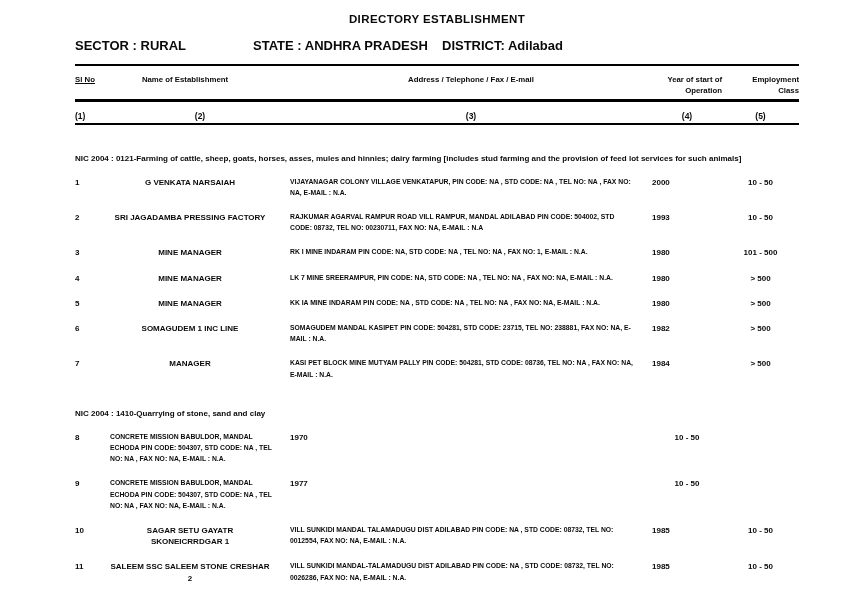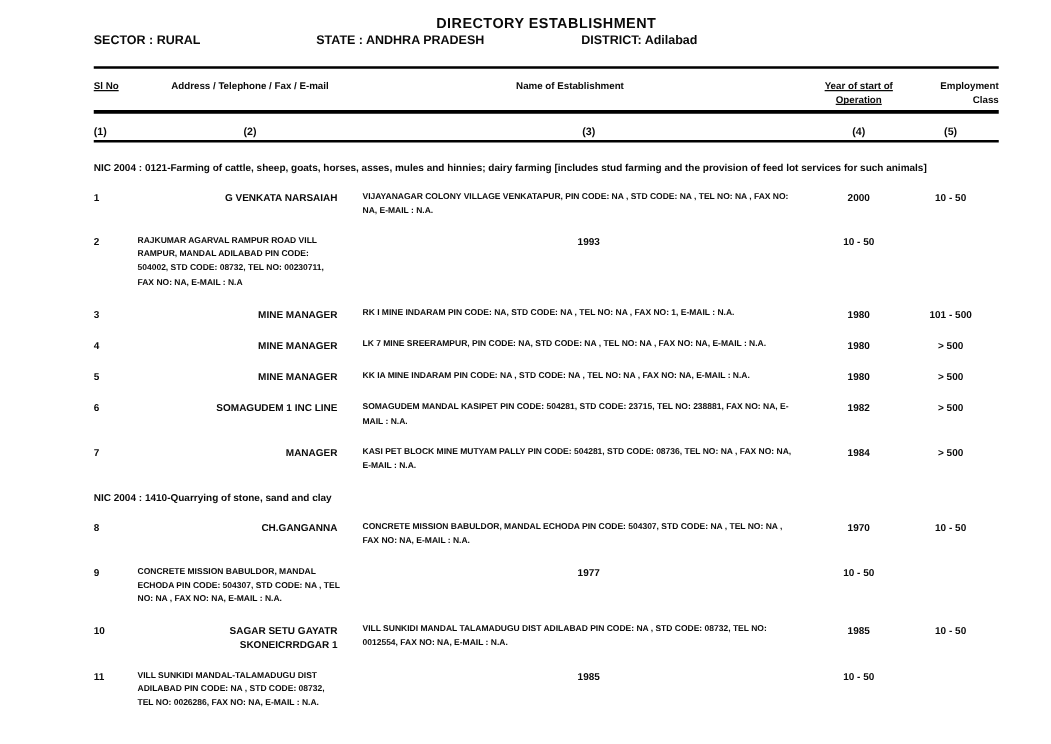"SECTOR : RURAL" .meta { font-size: 10px -> 13px; margin-top: 2px -> 13px }
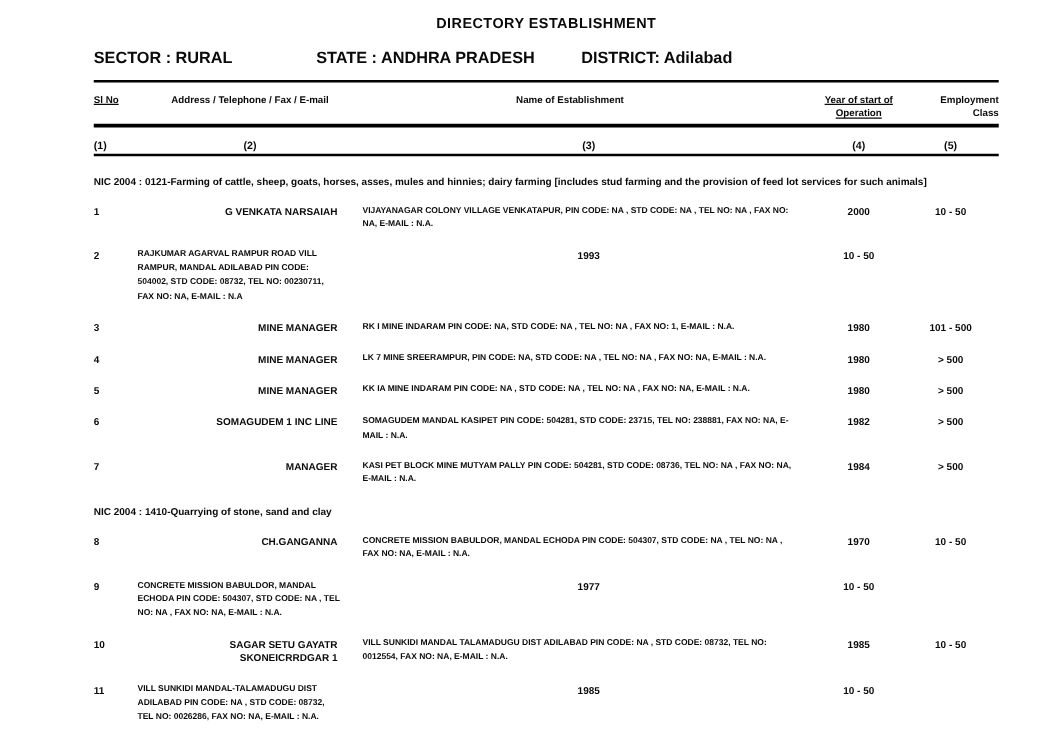"DISTRICT: Adilabad" .meta .district { left: 390px -> 367px }
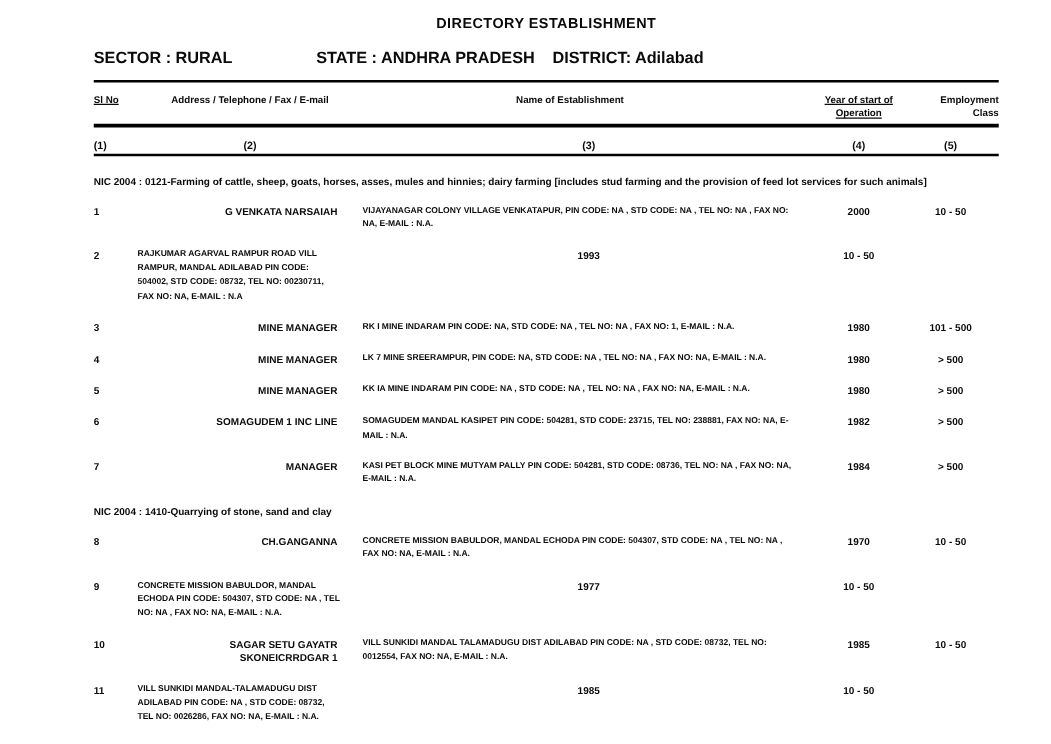"Address / Telephone / Fax" div.th { order: before "Name of Establishment" -> after "Name of Establishment" }
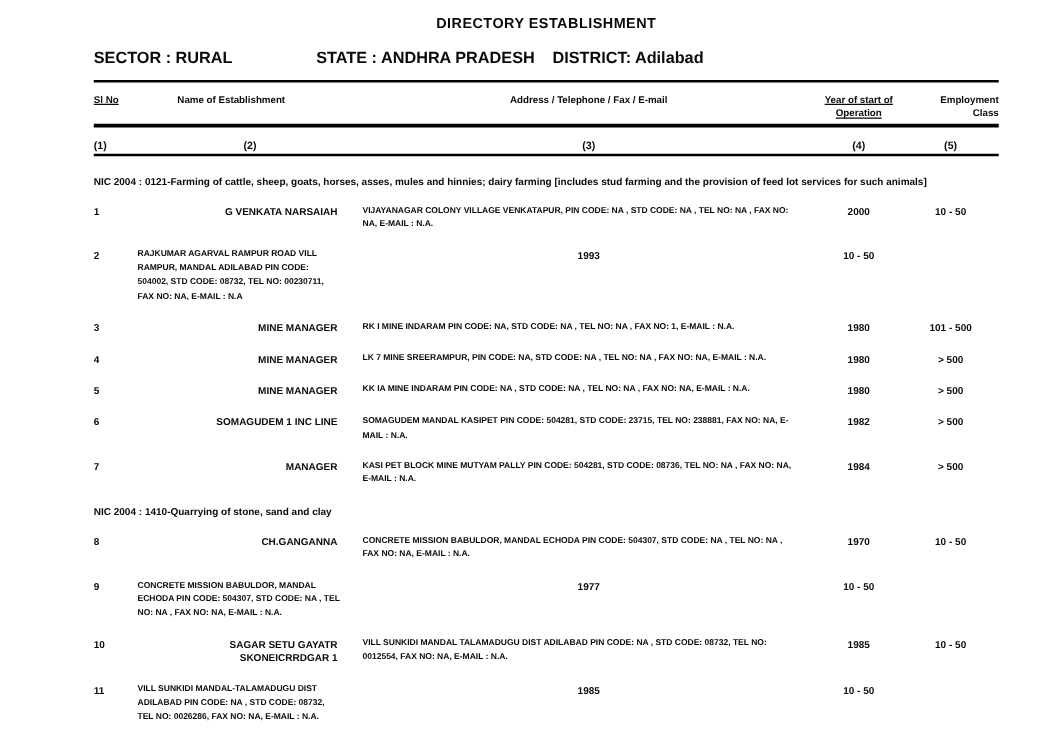"Year of start of" .th.c-year { text-align: center -> right; text-decoration: underline -> none }
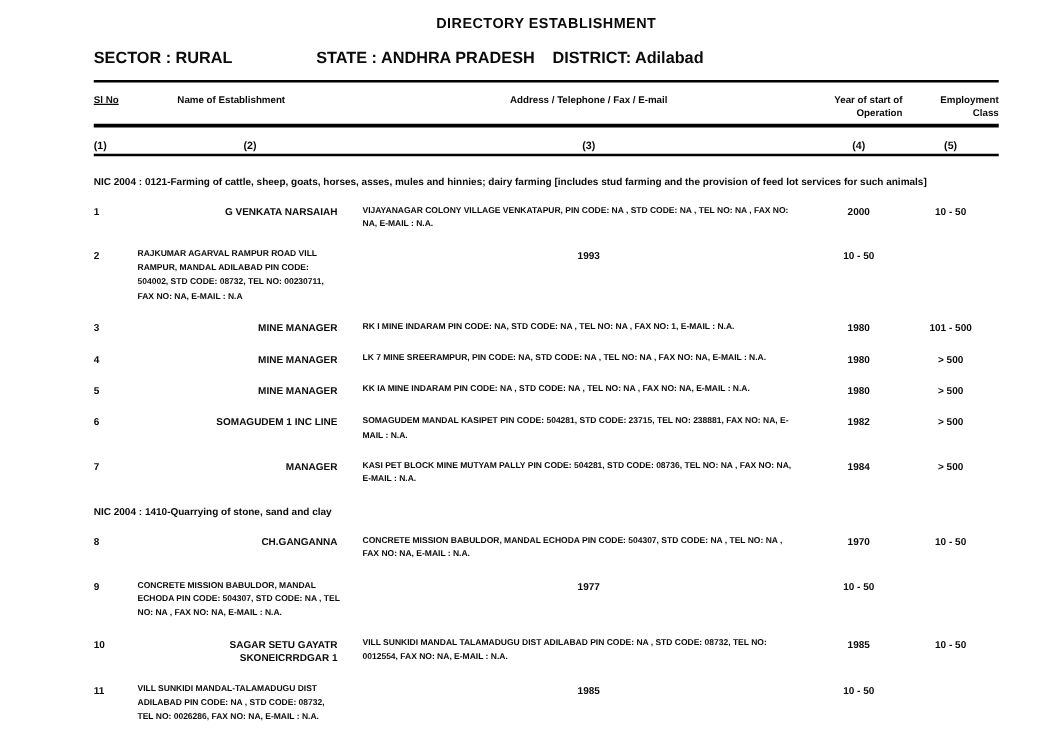"NIC 2004 : 0121-Farming of" .section-heading { margin-top: 15px -> 28px }
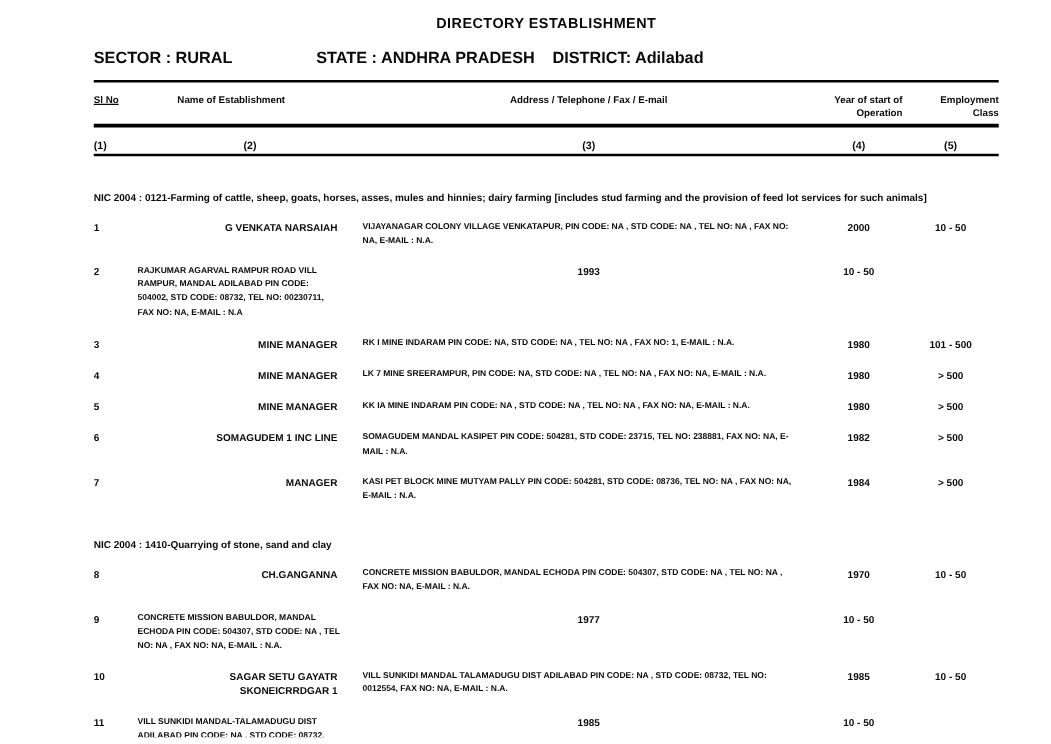"G VENKATA NARSAIAH" .cell-name { text-align: right -> center }
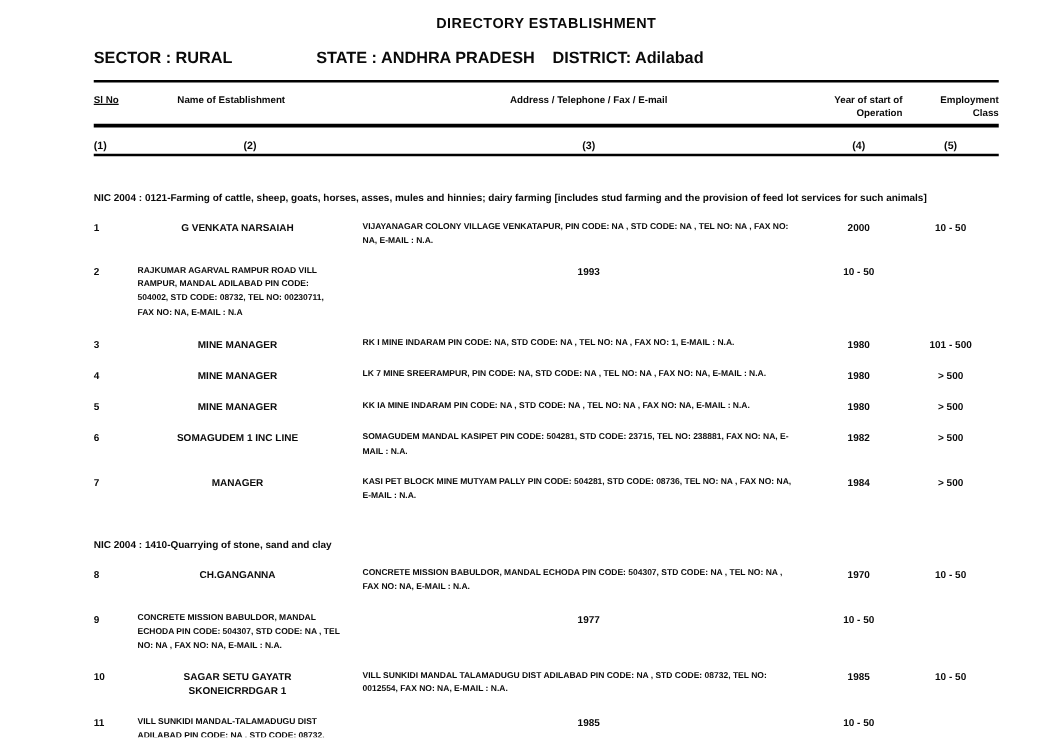"2000" .cell-year { text-align: center -> none }
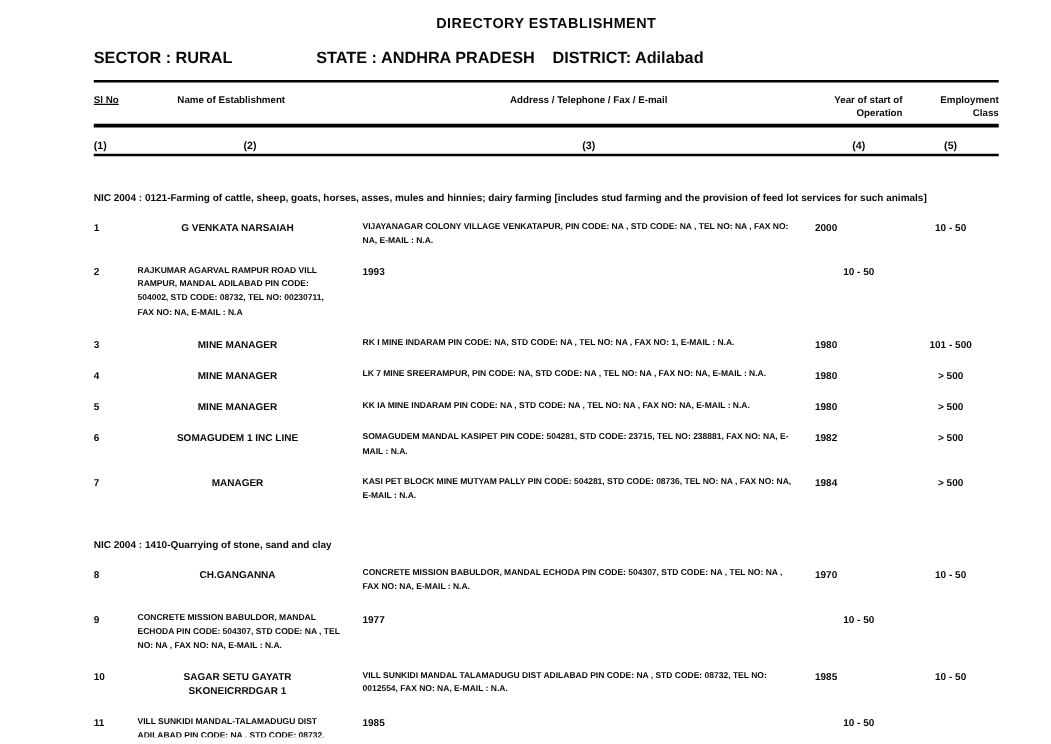"SRI JAGADAMBA PRESSING FACTORY" div.cell-name { html: none -> <div>SRI JAGADAMBA PRESSING FACTORY</div> }
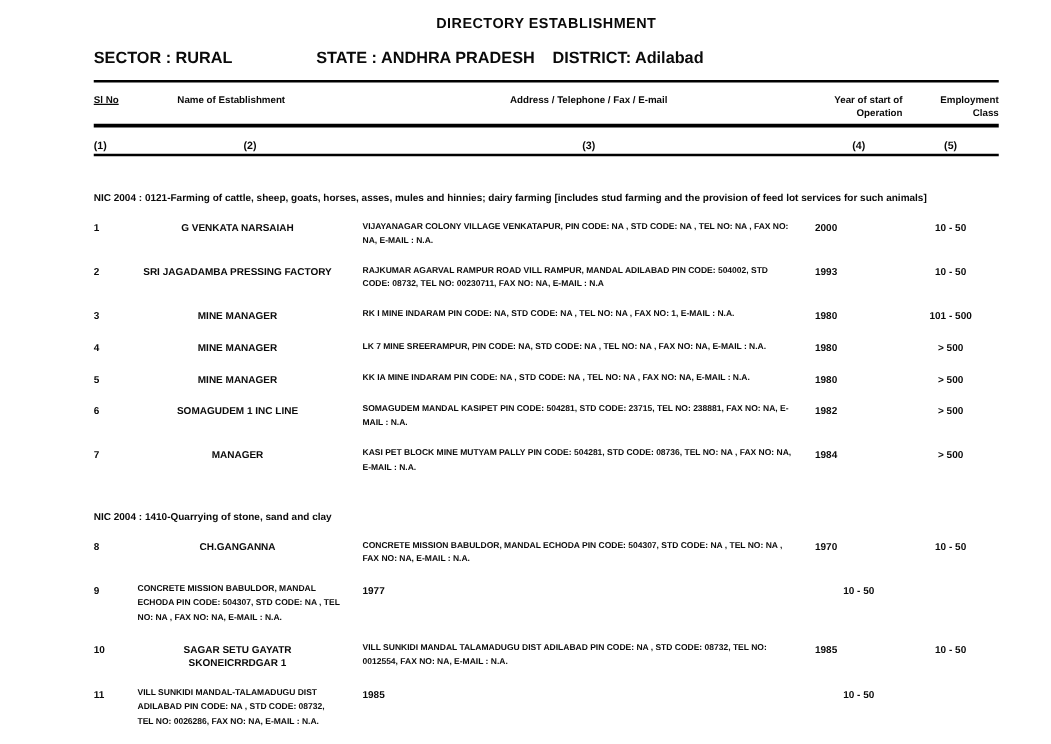"CH.GANGANNA" div.cell-name { html: <div>CH.GANGANNA</div> -> none }
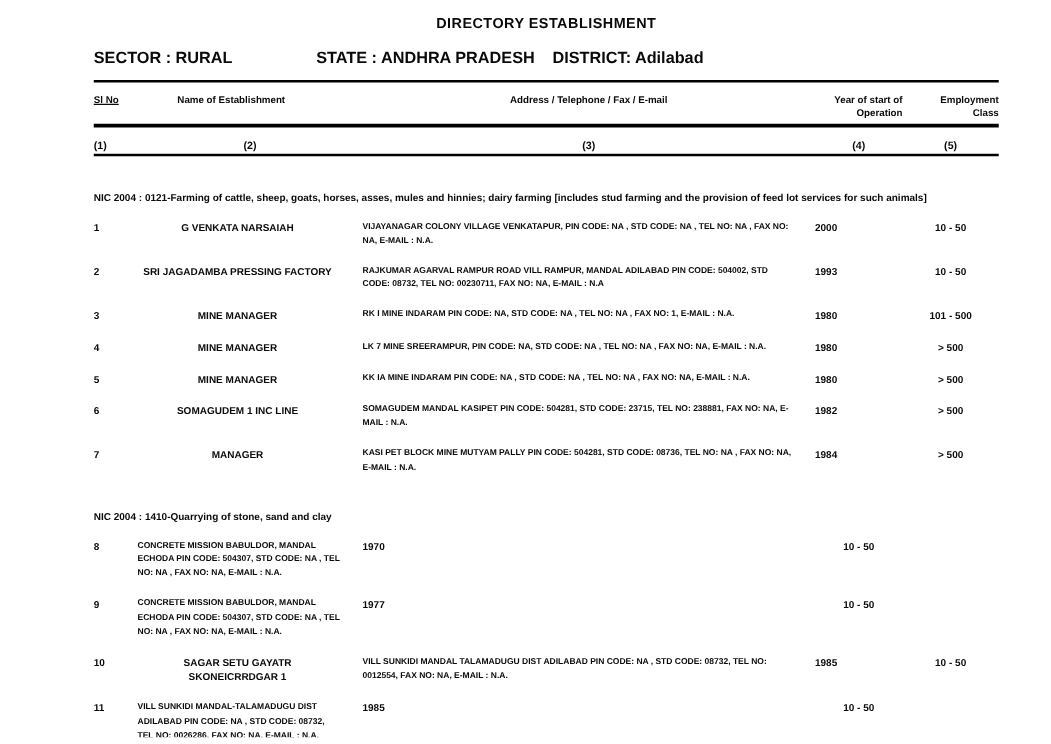"SALEEM SSC SALEEM STONE CRESHAR" div.cell-name { html: none -> <div>SALEEM SSC SALEEM STONE CRESHAR 2</div> }
